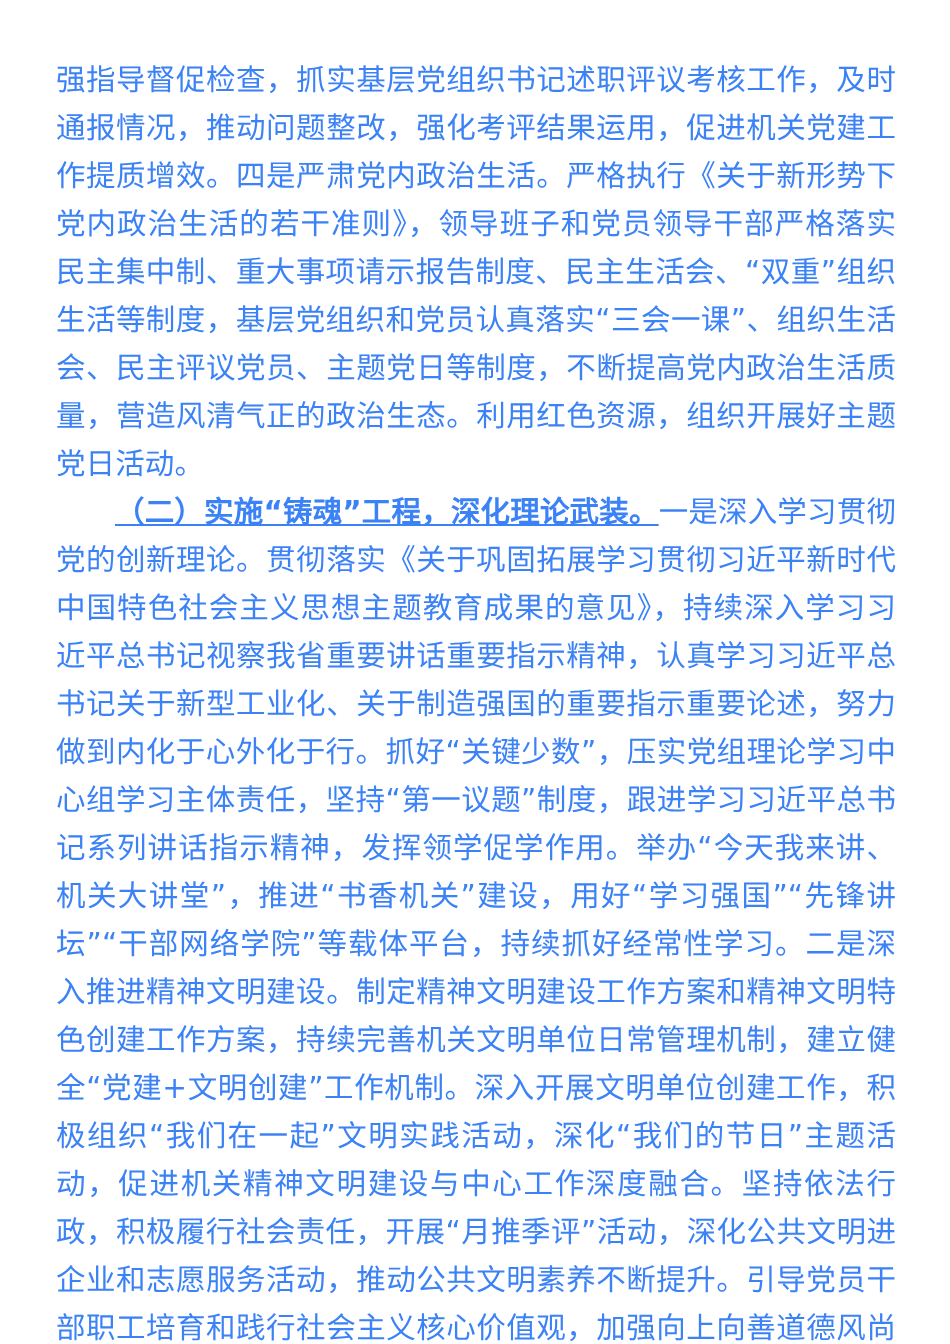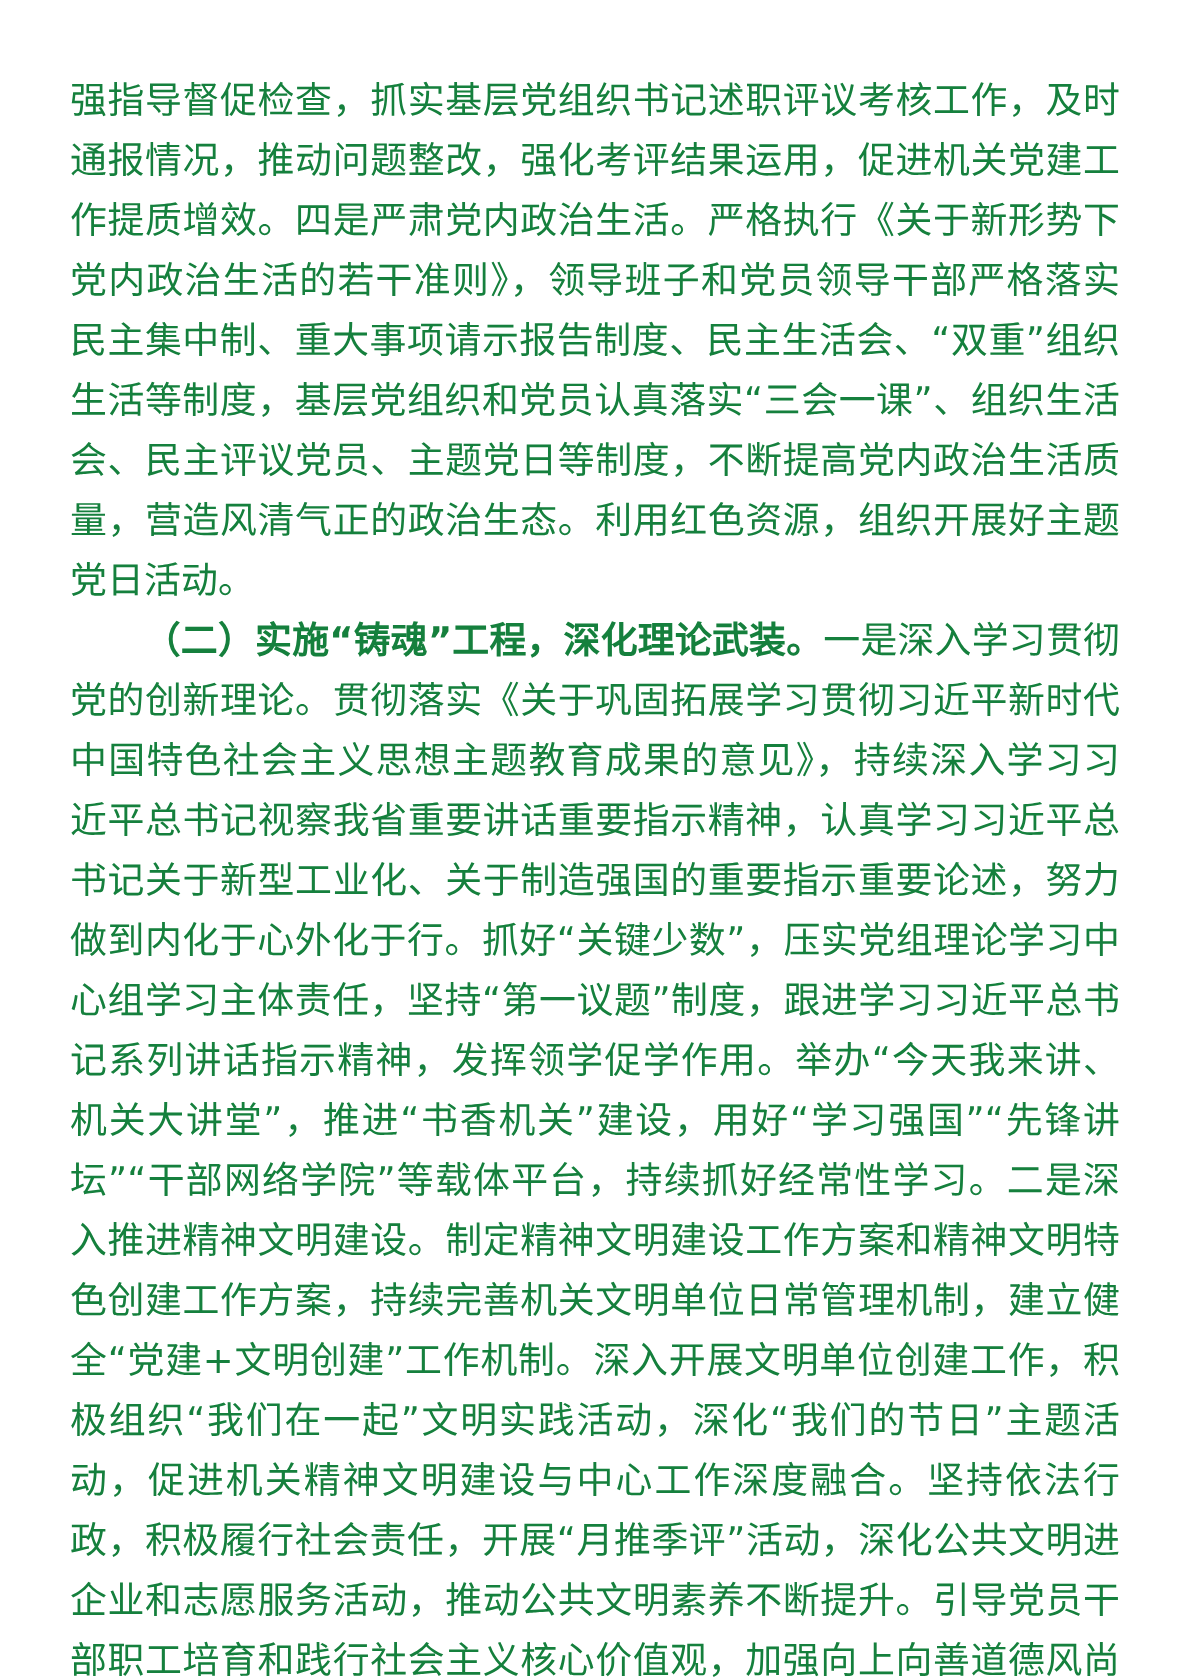"强指导督促检查，抓实基层党组织书记述职评议考核工作，及时通报情况，推动问题整改，" .para { color: #15803d -> #3b82f6 }
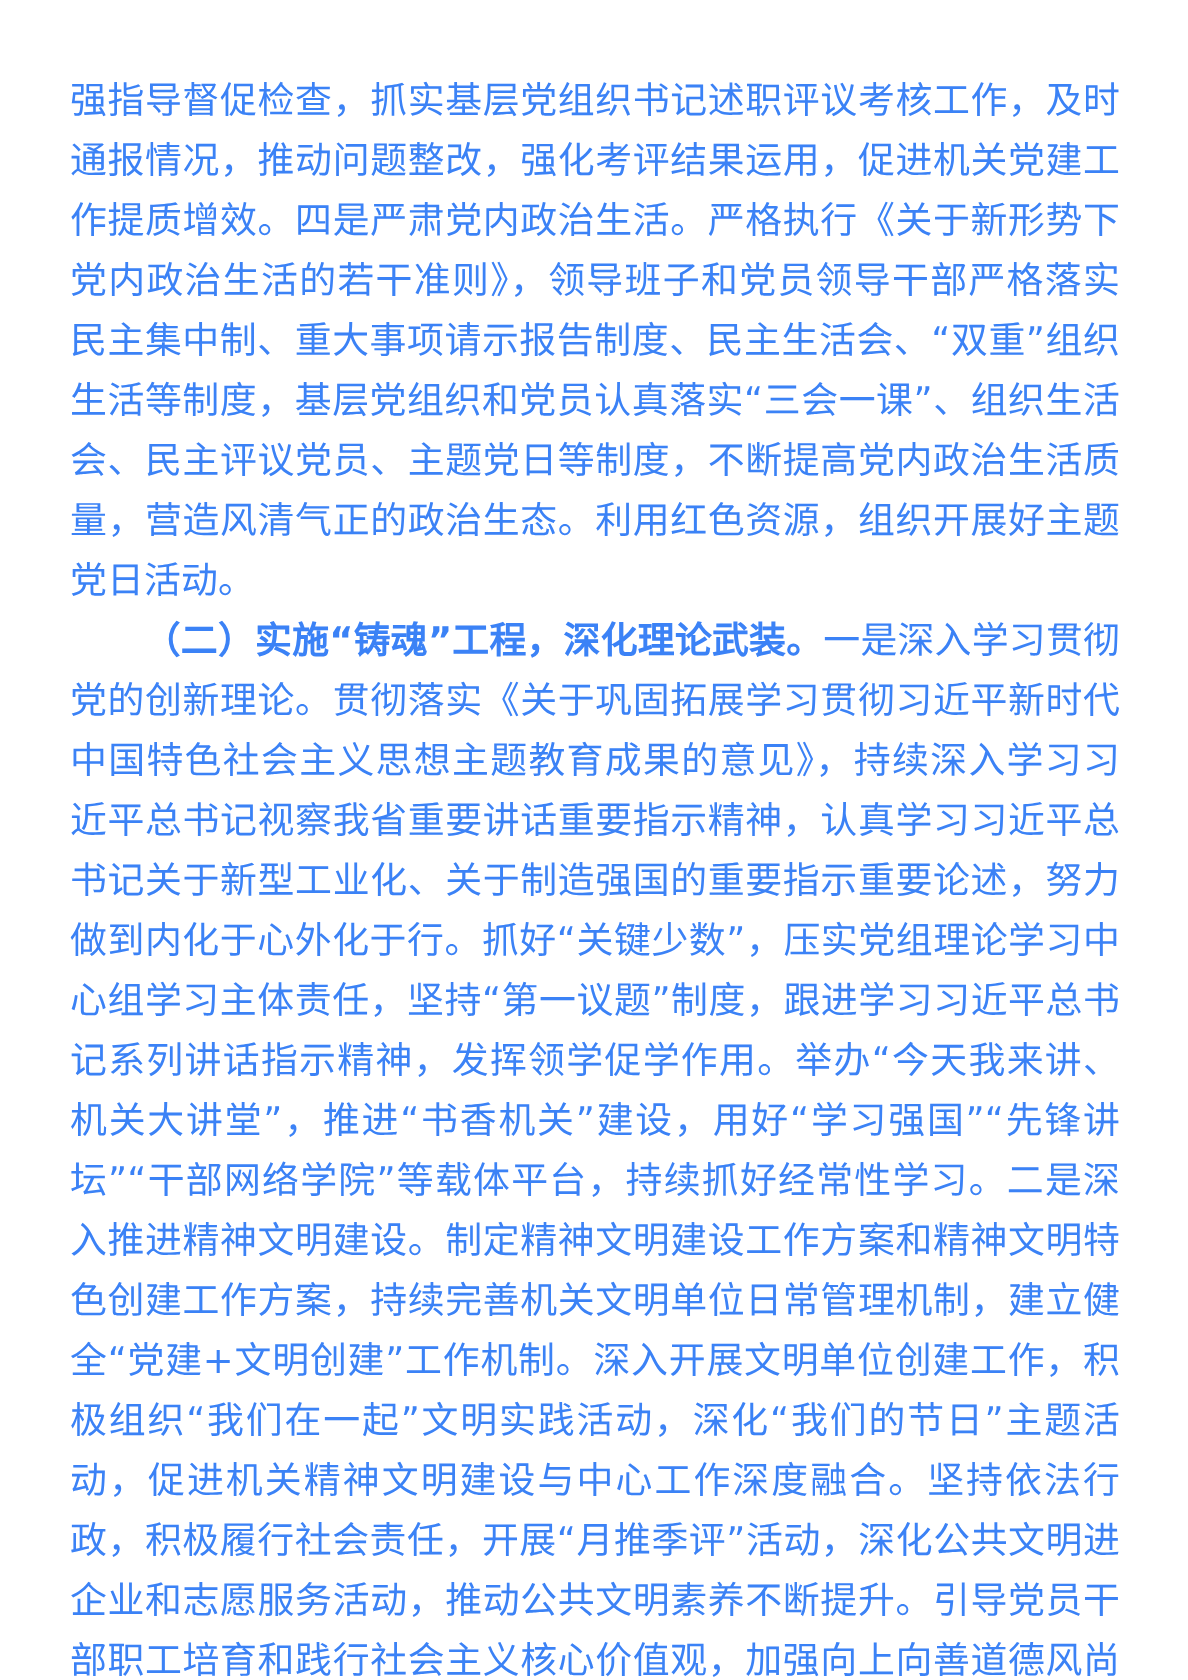"（二）实施“铸魂”工程，深化理论武装。" .bold-lead { text-decoration: none -> underline }
